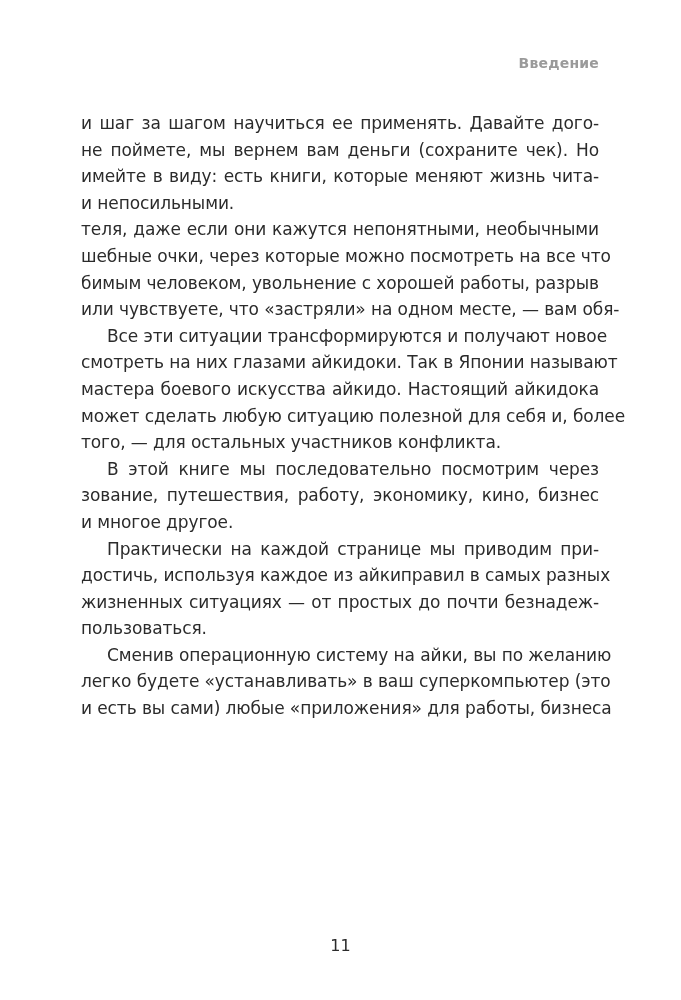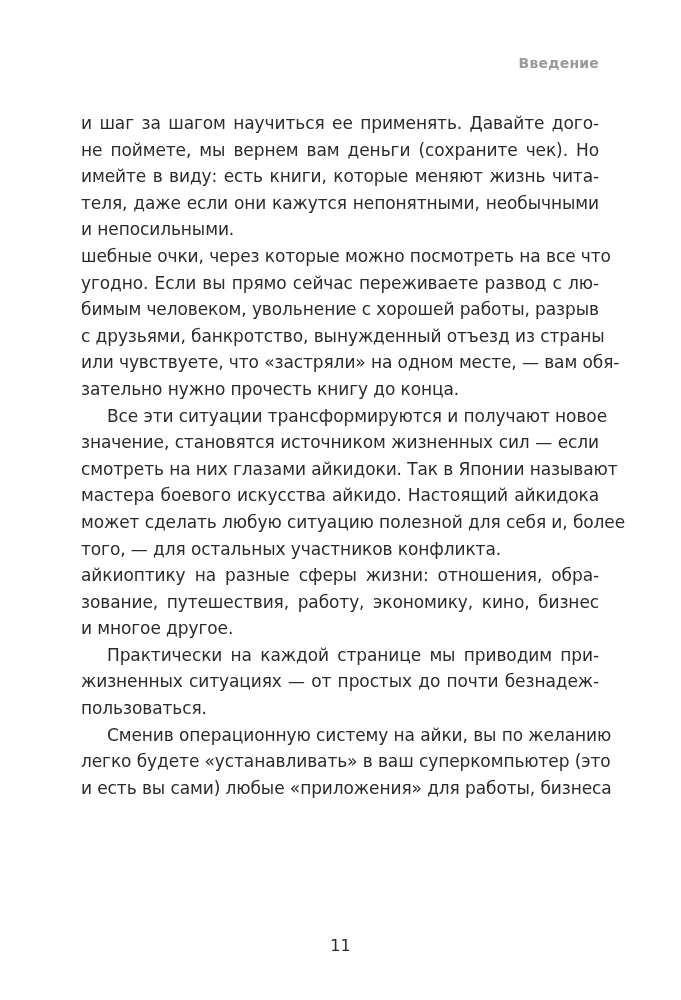"теля, даже если они кажутся" span.line { order: before "и непосильными." -> after "и непосильными." }
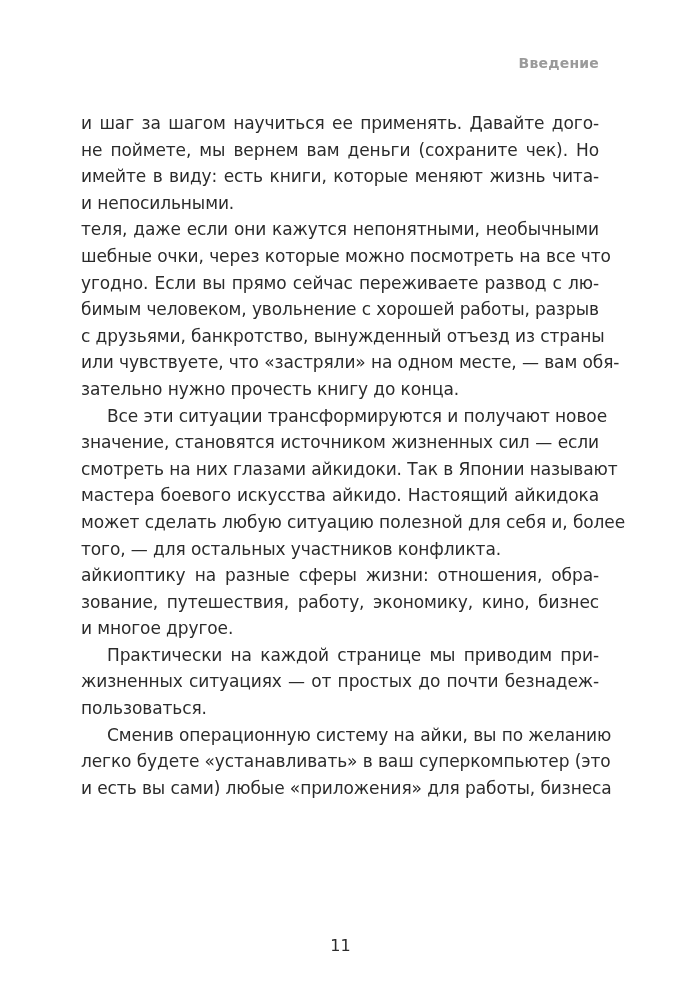"угодно. Если вы прямо сейчас" span.line { html: <span>угодно. Если вы прямо сейчас переживаете развод с лю-</span> -> none }
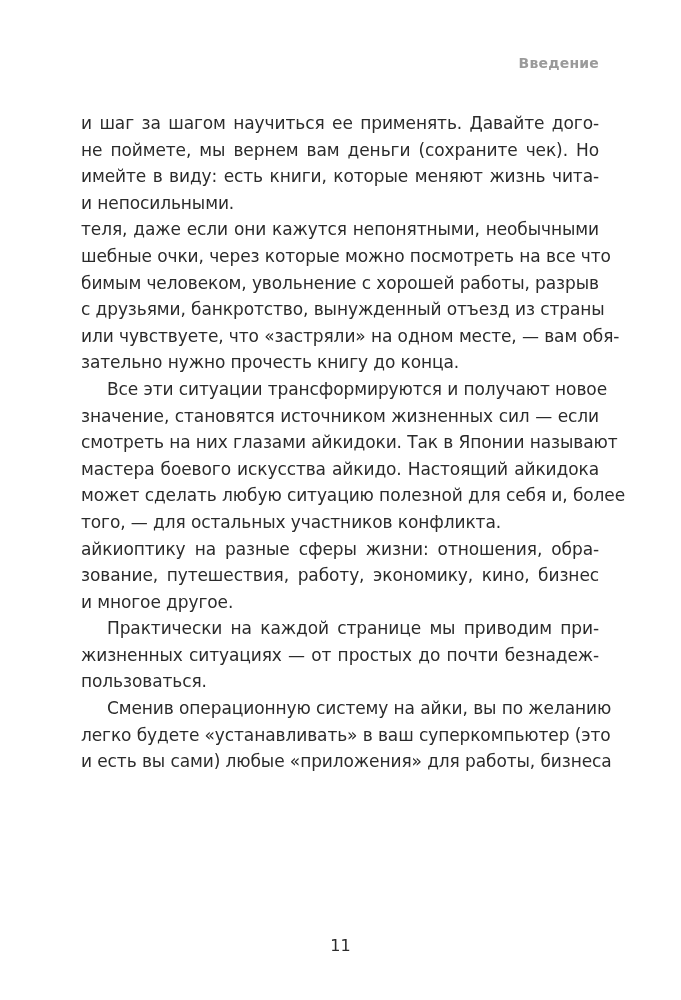"с друзьями, банкротство, вынужденный" span.line { html: <span>с друзьями, банкротство, вынужденный отъезд из страны</span> -> none }
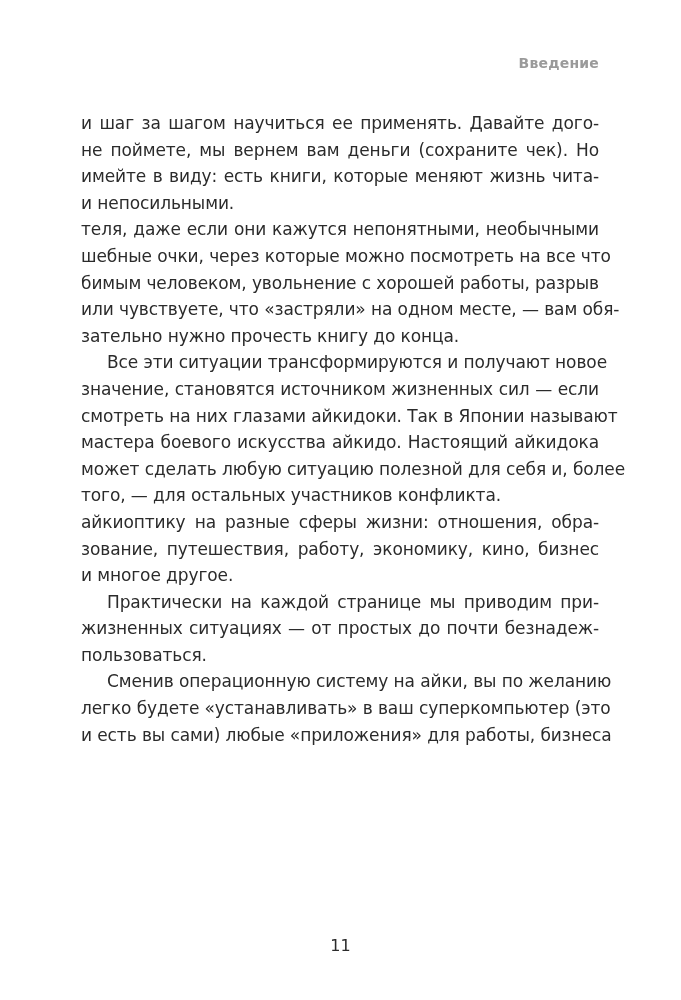"зательно нужно прочесть книгу до" span.line { html: <span>зательно нужно прочесть книгу до конца.</span> -> none }
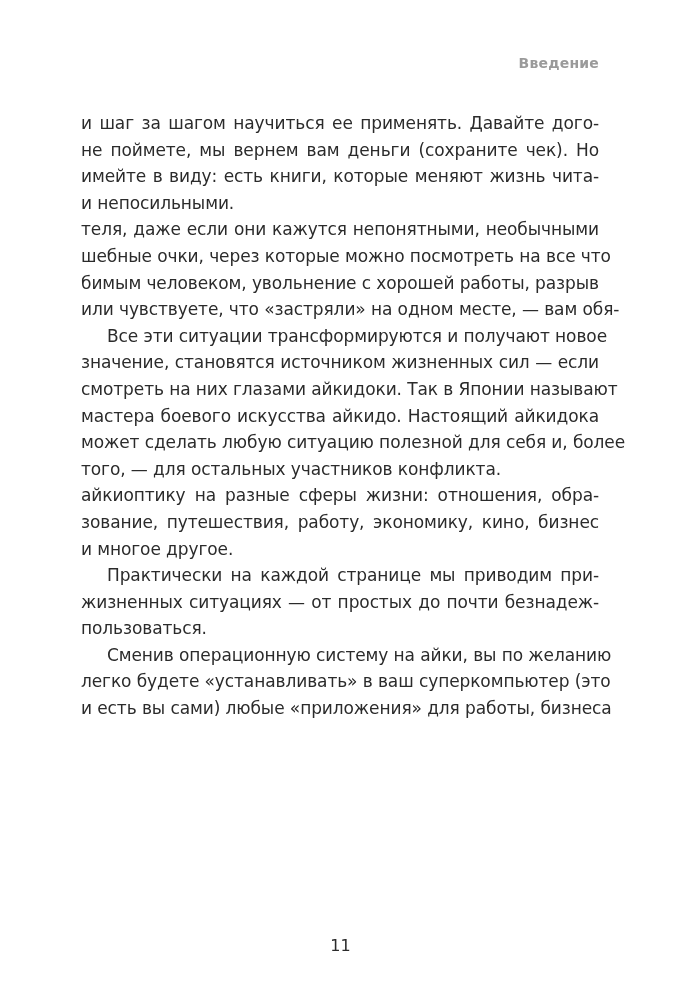"значение, становятся источником" span.line { html: <span>значение, становятся источником жизненных сил — если</span> -> none }
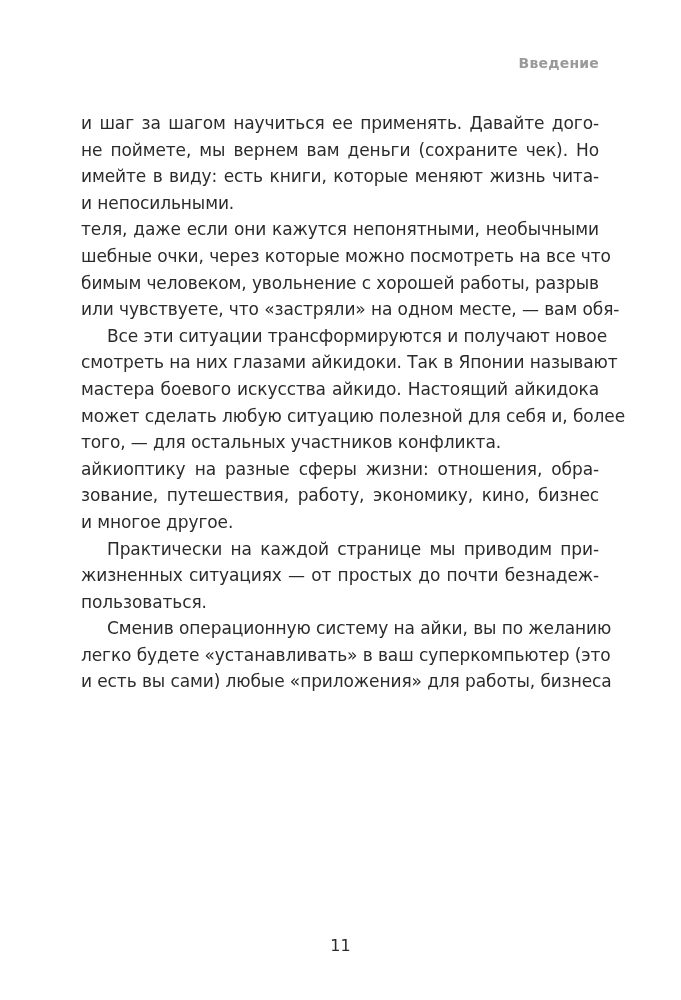"В этой книге мы последовательно" span.line { html: none -> <span>В этой книге мы последовательно посмотрим через</span> }
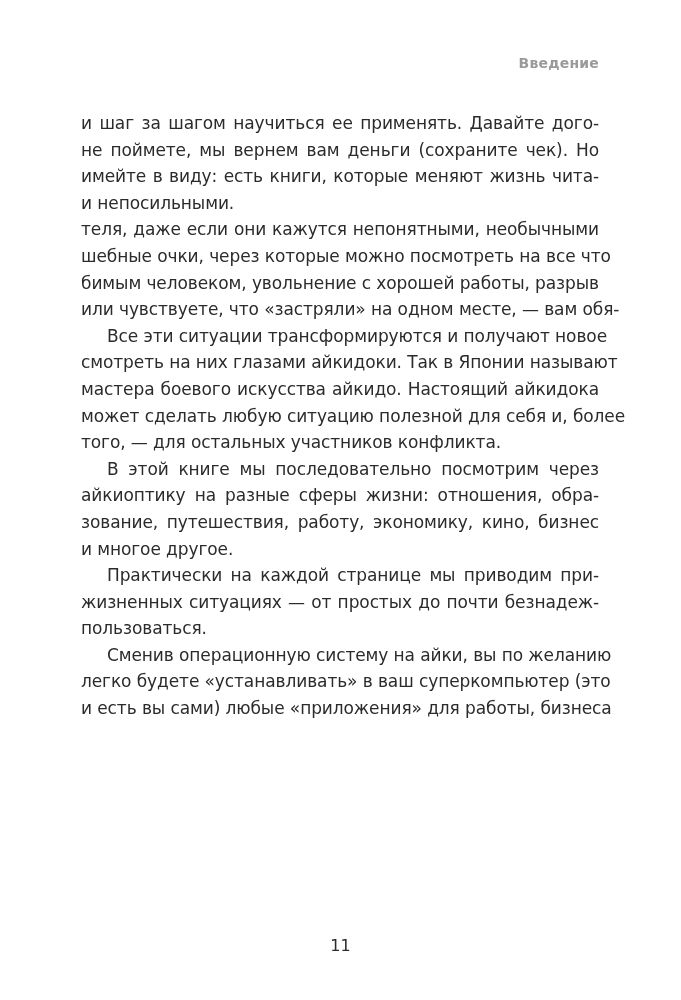"айкиоптику на разные сферы жизни:" span.line { html: <span>айкиоптику на разные сферы жизни: отношения, обра-</span> -> none }
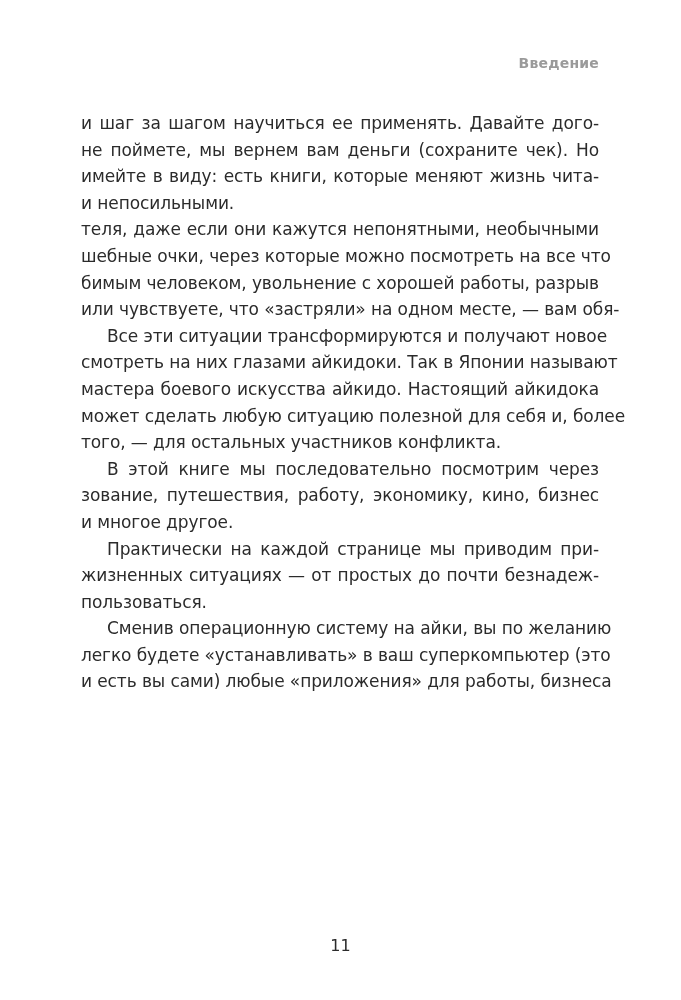"достичь, используя каждое из айкиправил" span.line { html: none -> <span>достичь, используя каждое из айкиправил в самых разных</span> }
